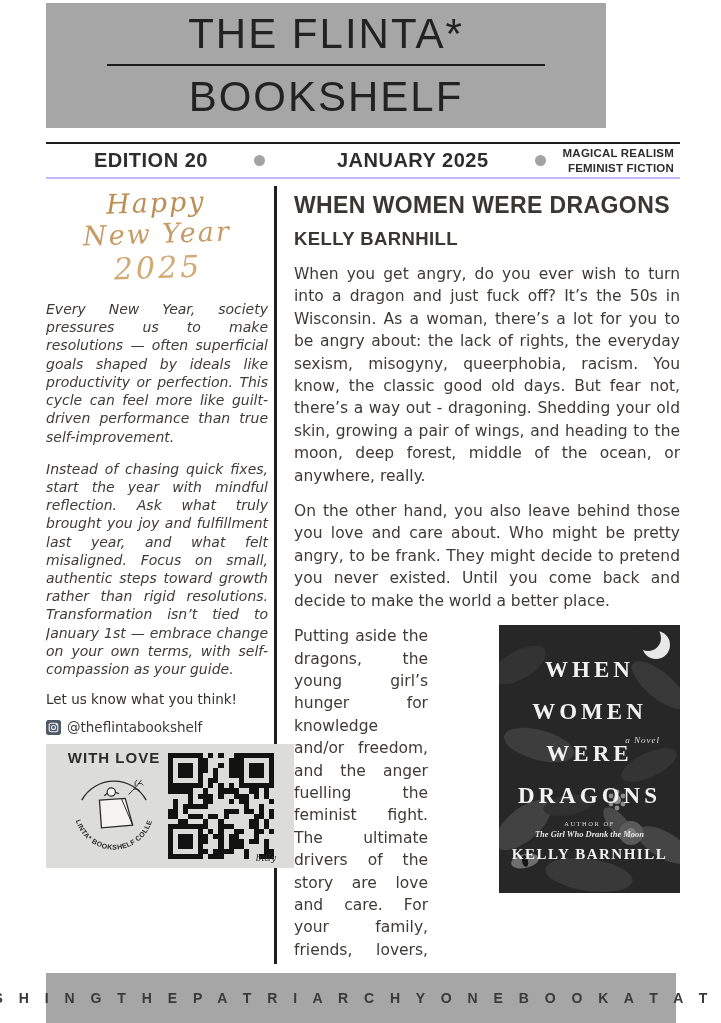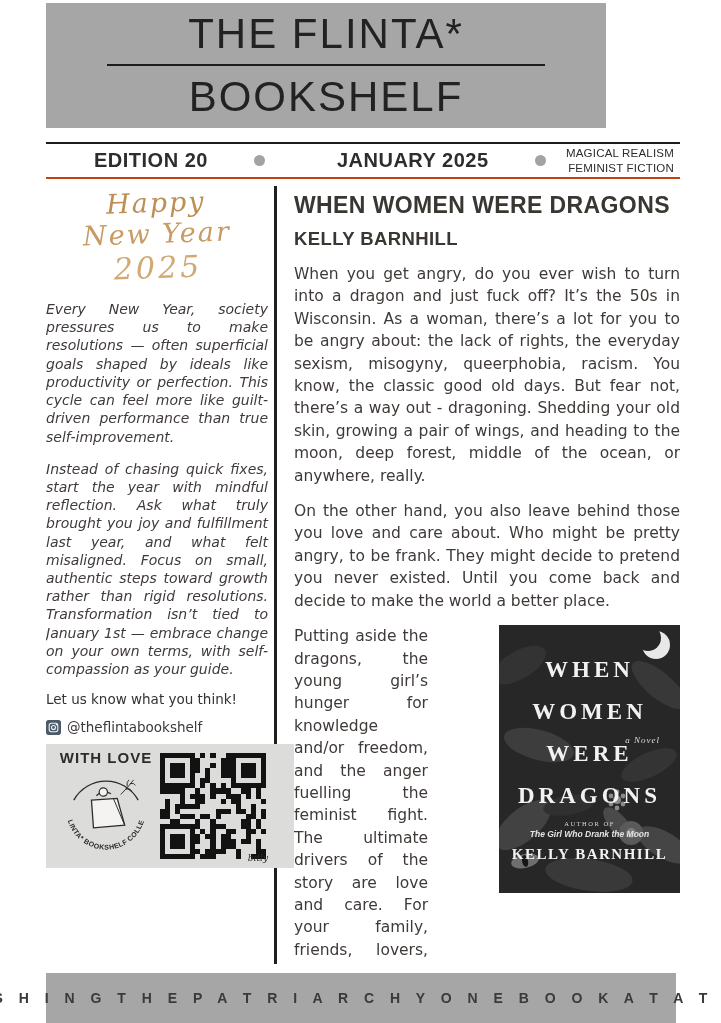"EDITION 20" .edition-bar { border-bottom: 2px solid #c2410c -> 2px solid #c4b5fd }
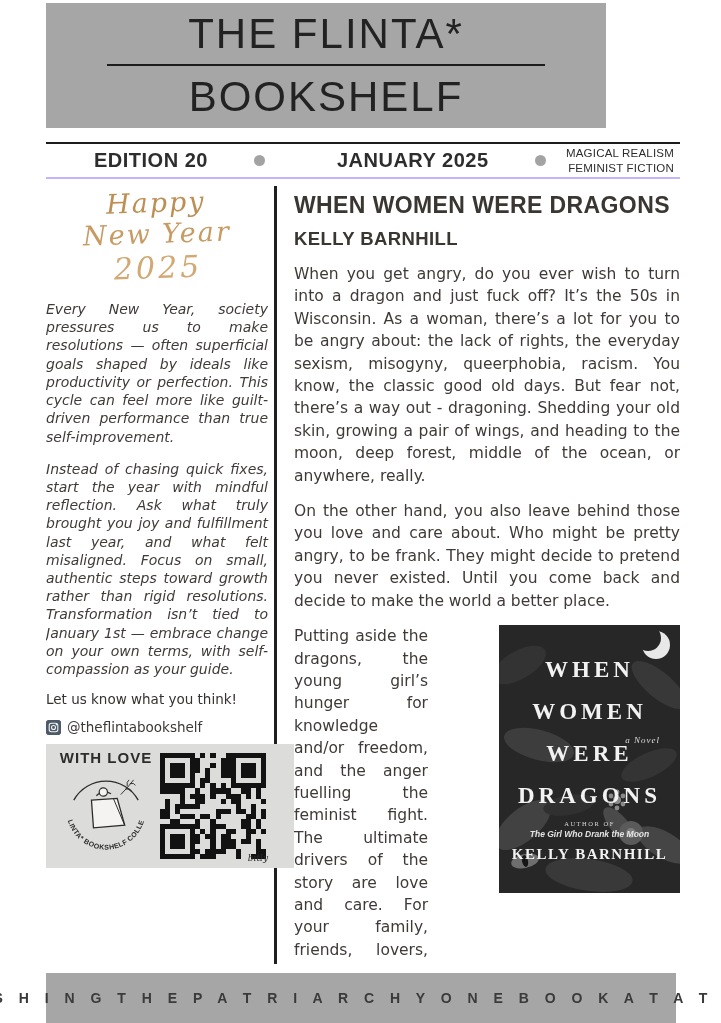"MAGICAL REALISM" .genre-block { font-weight: 400 -> 700 }
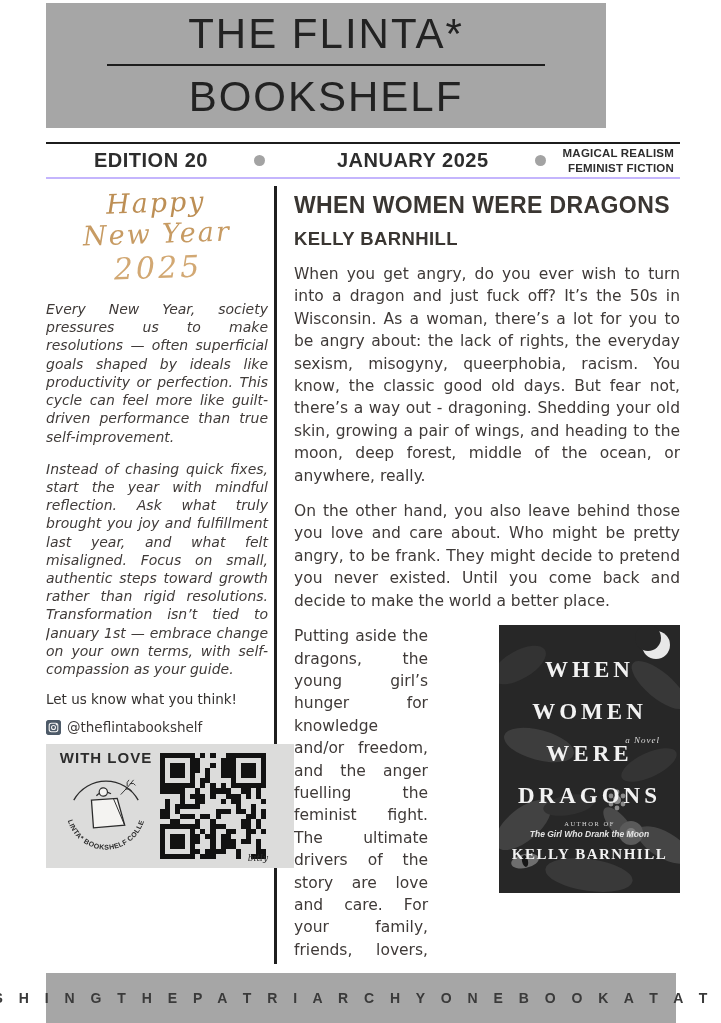"WITH LOVE" .love-box { padding: 7px 10px -> 7px 18px }
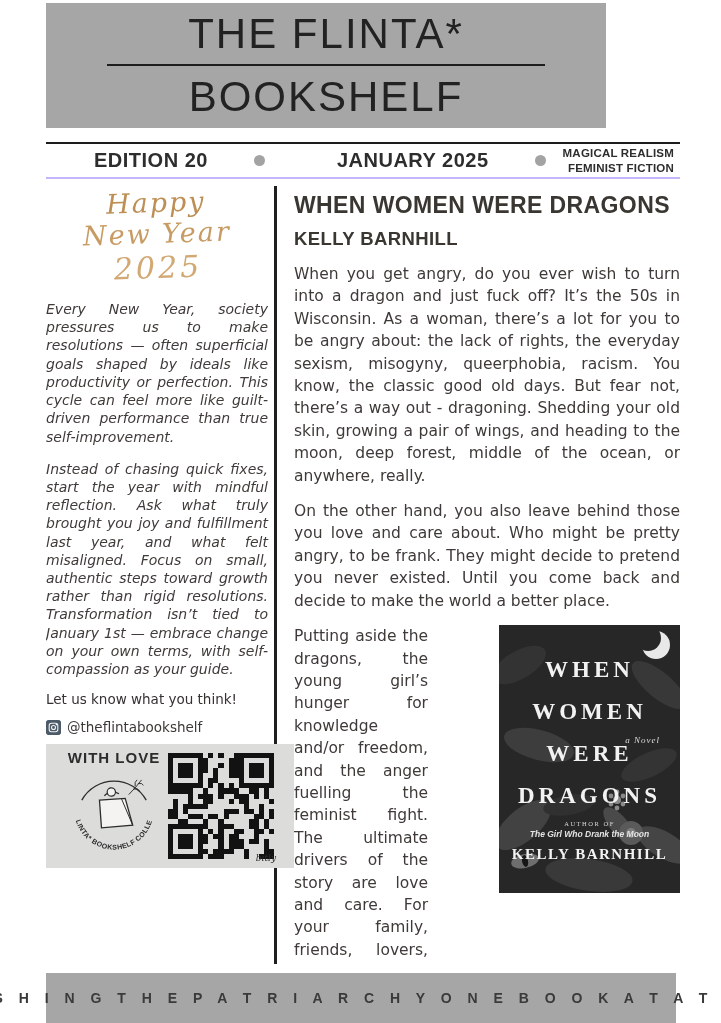"The Girl Who Drank the" .cover-prev { font-family: Liberation Sans, sans-serif -> Liberation Serif, serif }
